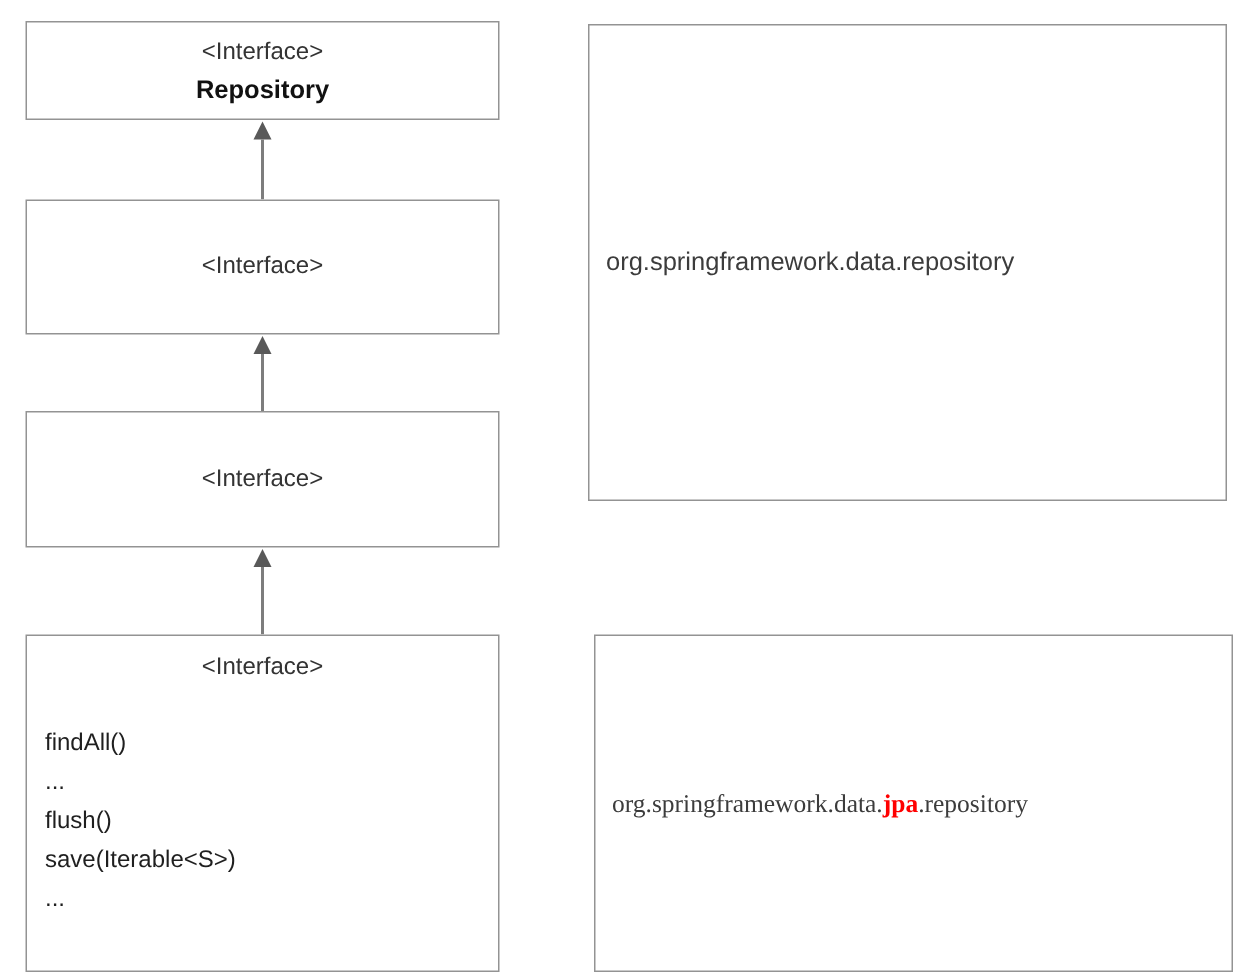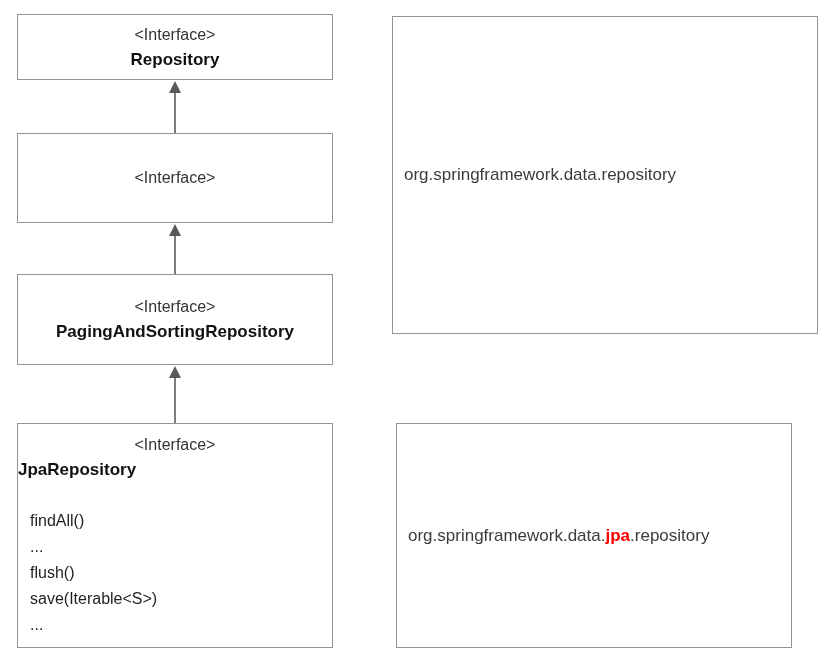"PagingAndSortingRepository" div.iface-name { html: <div>PagingAndSortingRepository</div> -> none }
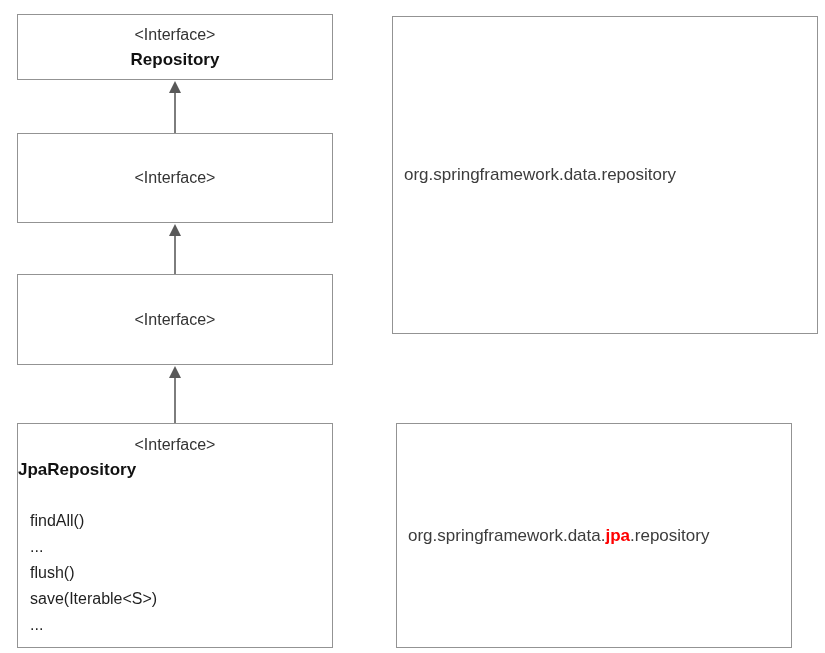"JpaRepository" div.iface-name { html: <div>JpaRepository</div> -> none }
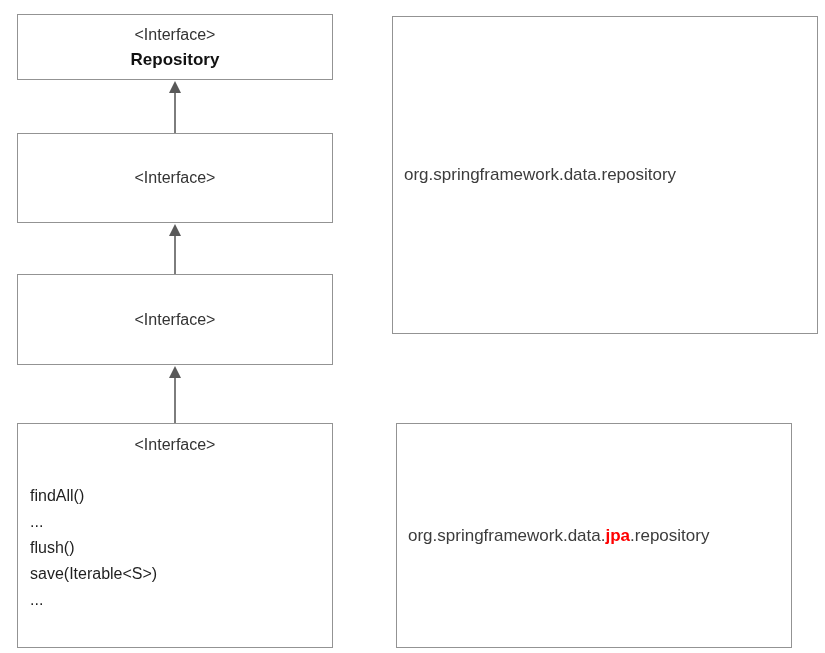"org.springframework.data.jpa.repository" #pkg-jpa { font-family: none -> Liberation Serif, serif; width: 396px -> 426px }
